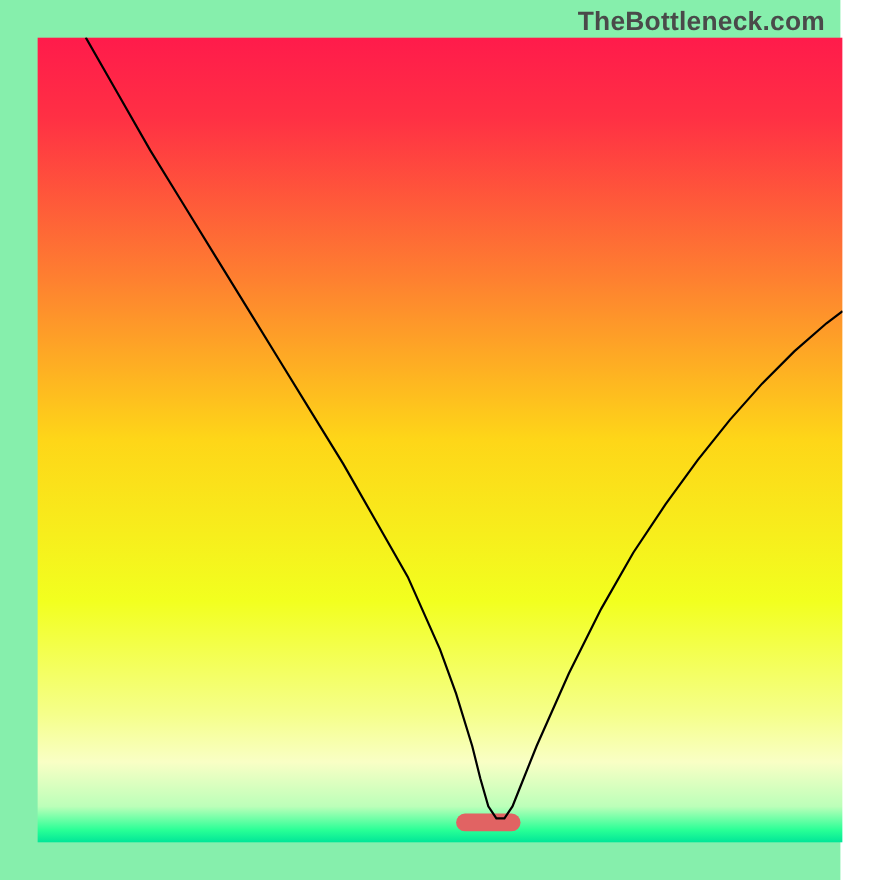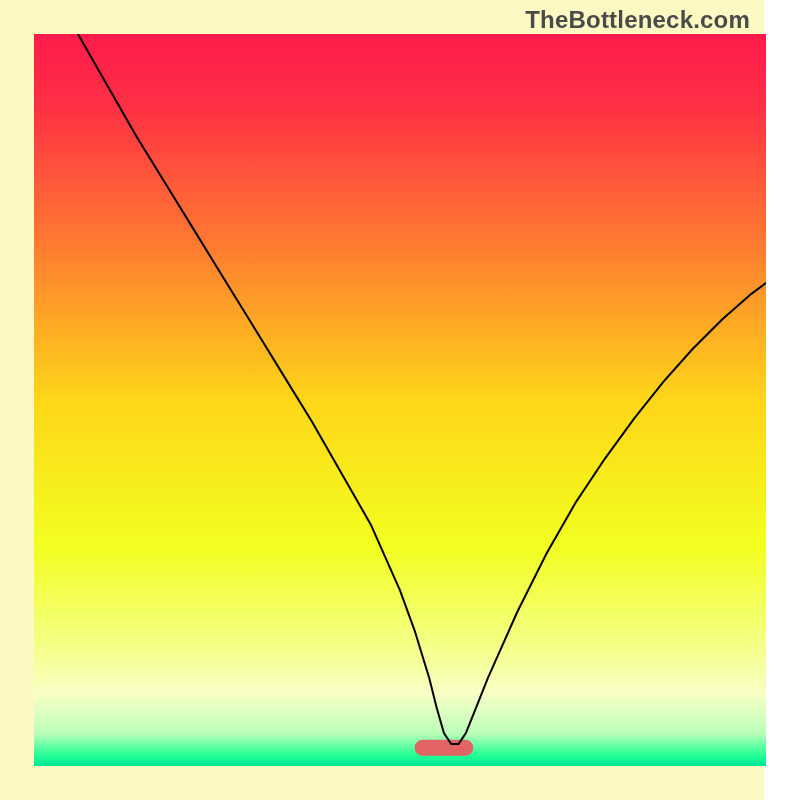"TheBottleneck.com" .frame { background: #fef9c3 -> #86efac }
